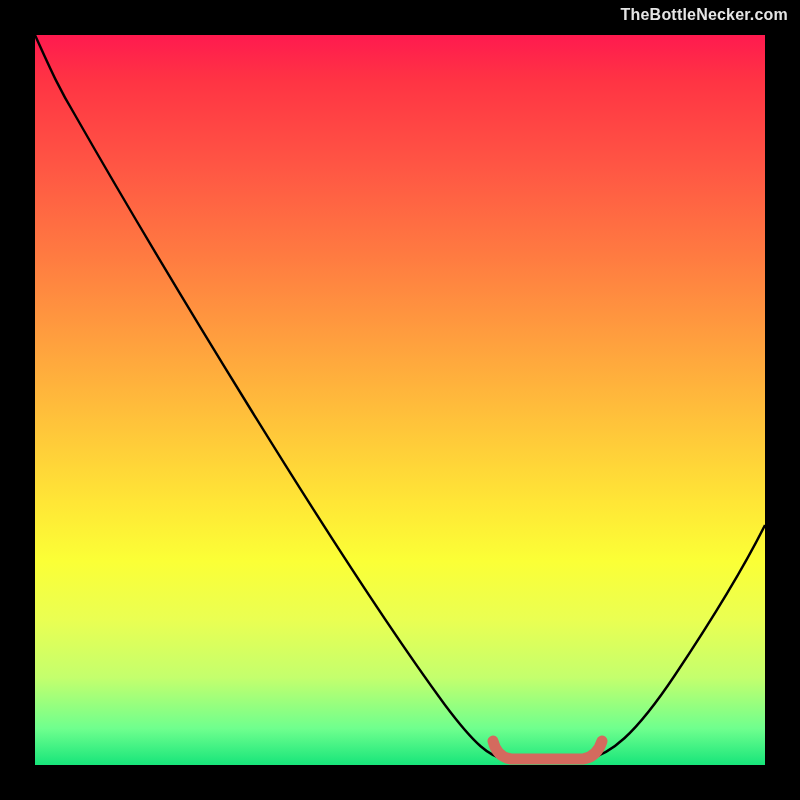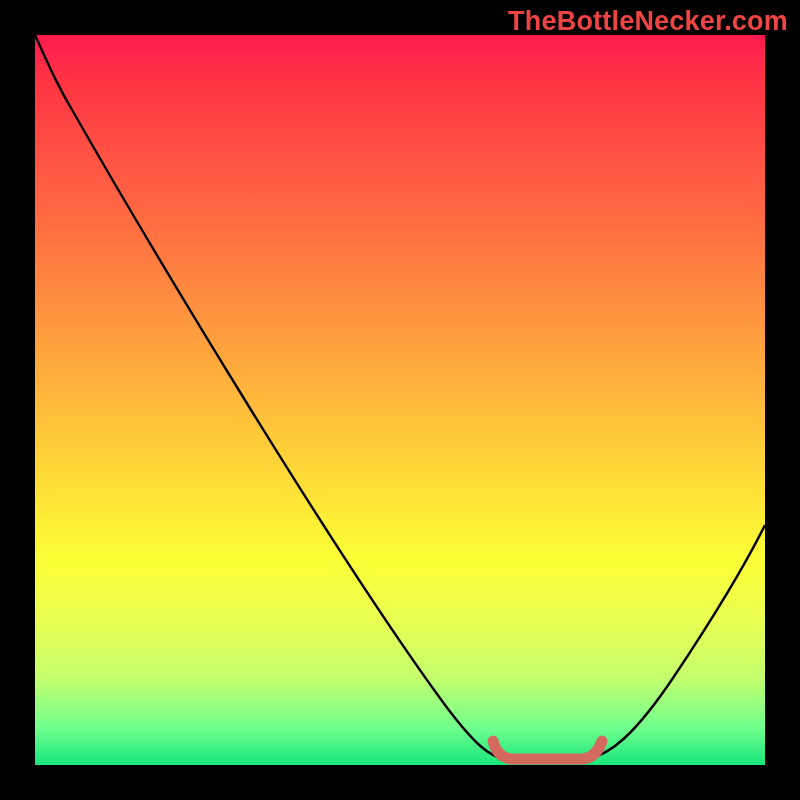"TheBottleNecker.com" .attribution { color: #ef4444 -> #e5e5e5; font-size: 27px -> 16px }
